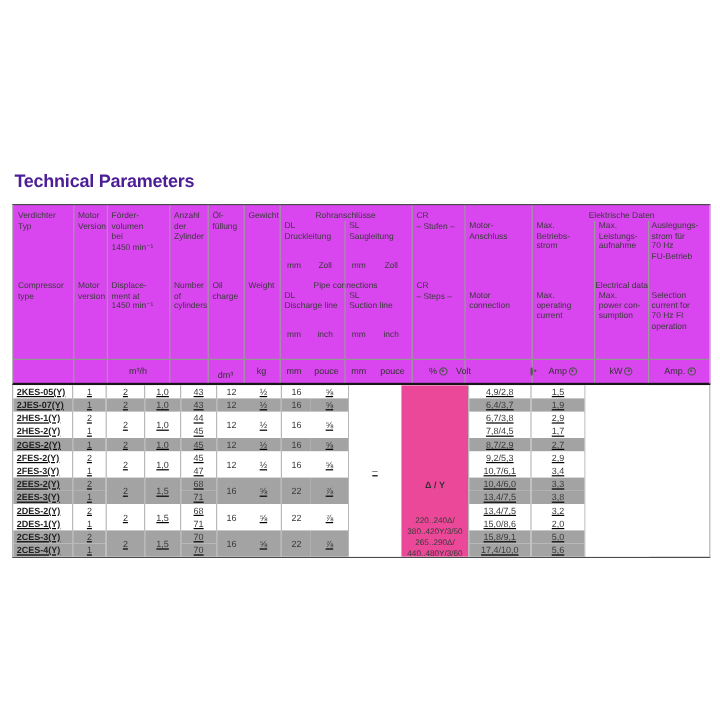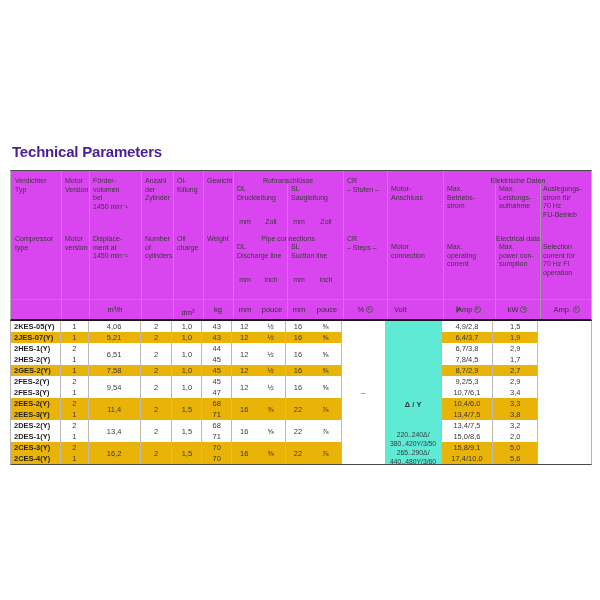"Volt" div.u { left: 398px -> 384px }
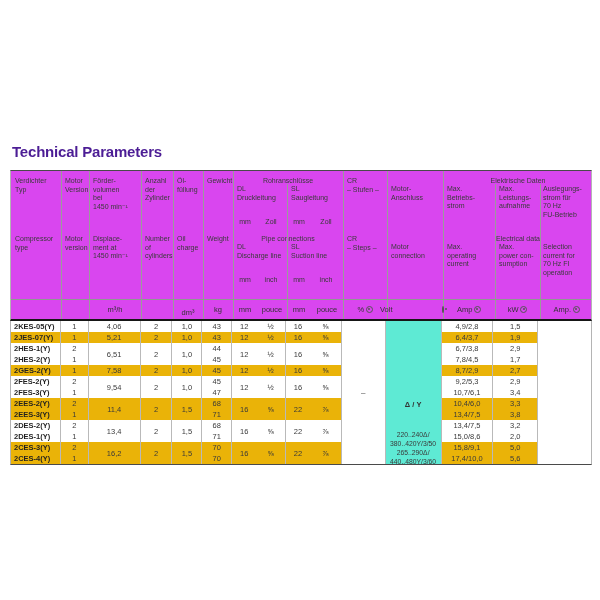"2KES-05(Y)" .br { text-decoration: none -> underline }
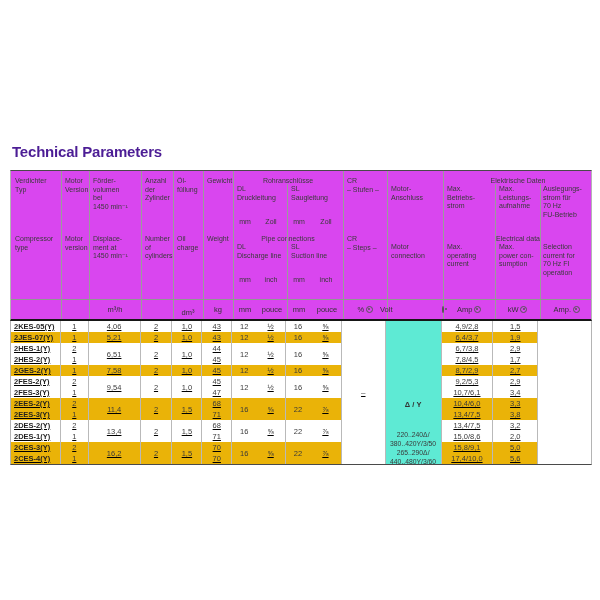"4,06" div.bcol { html: <div> <div>4,06</div> <div>5,21</div> <div>6,51</div> <div>7,58</div> <div>9,54</div> <div>11,4</div> <div>13,4</div> <div>16,2</div> </div> -> none }
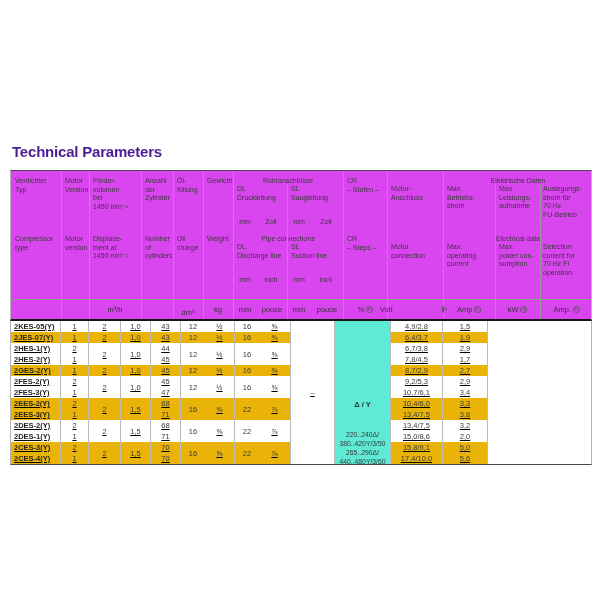"2JES-07(Y)" .g { background: #eab308 -> #a3a3a3 }
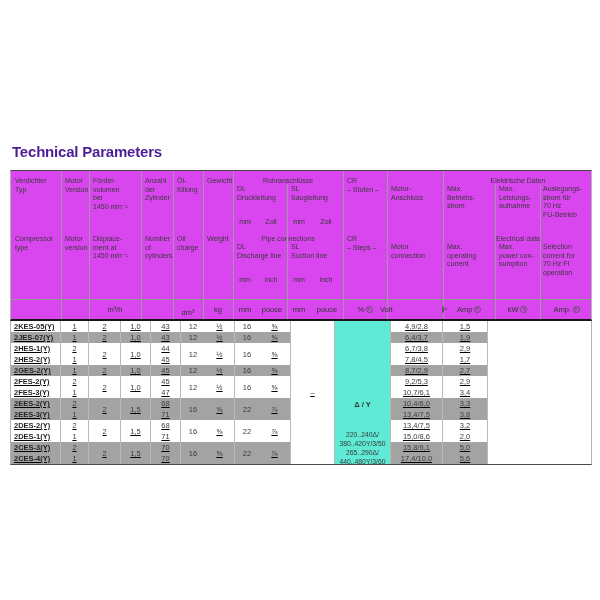"Δ / Y" .conn-cell { background: #5eead4 -> #ec4899 }
